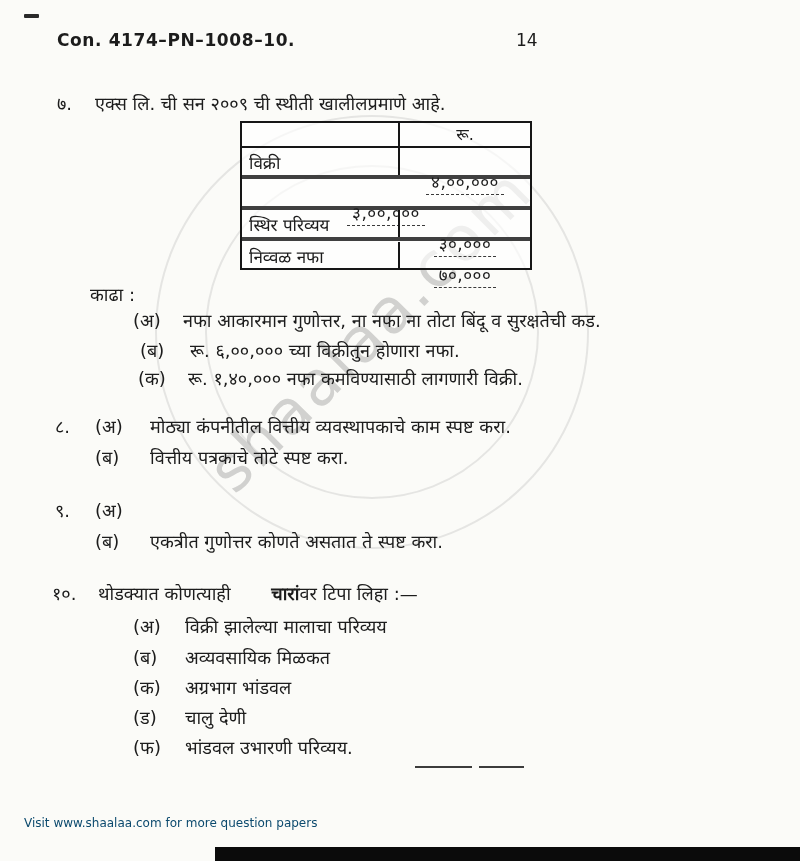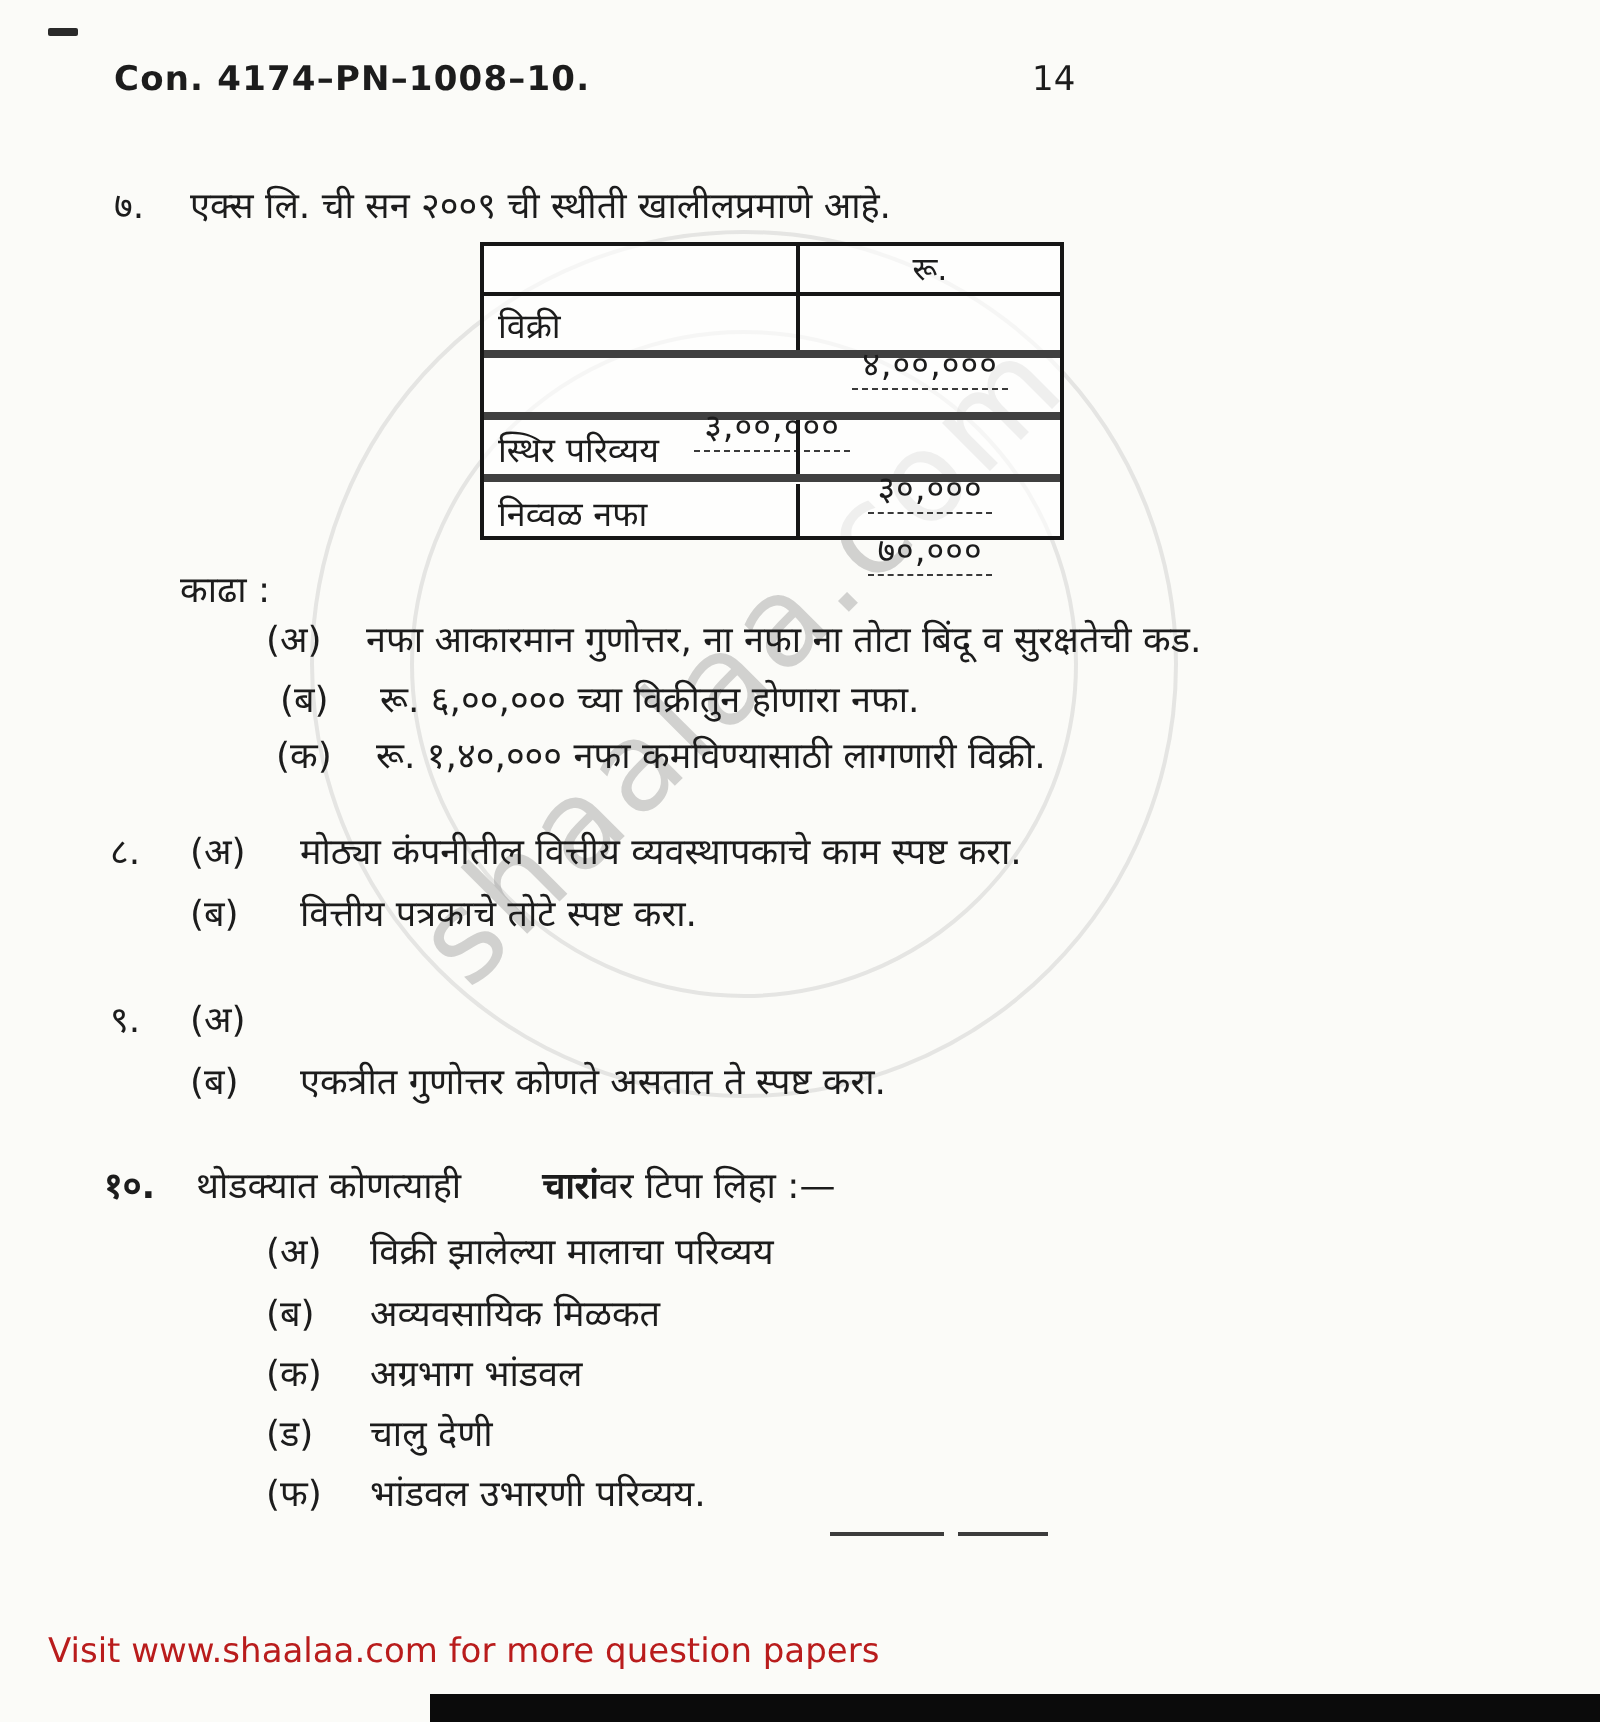"१०." .q10-intro .qnum { font-weight: bold -> normal }
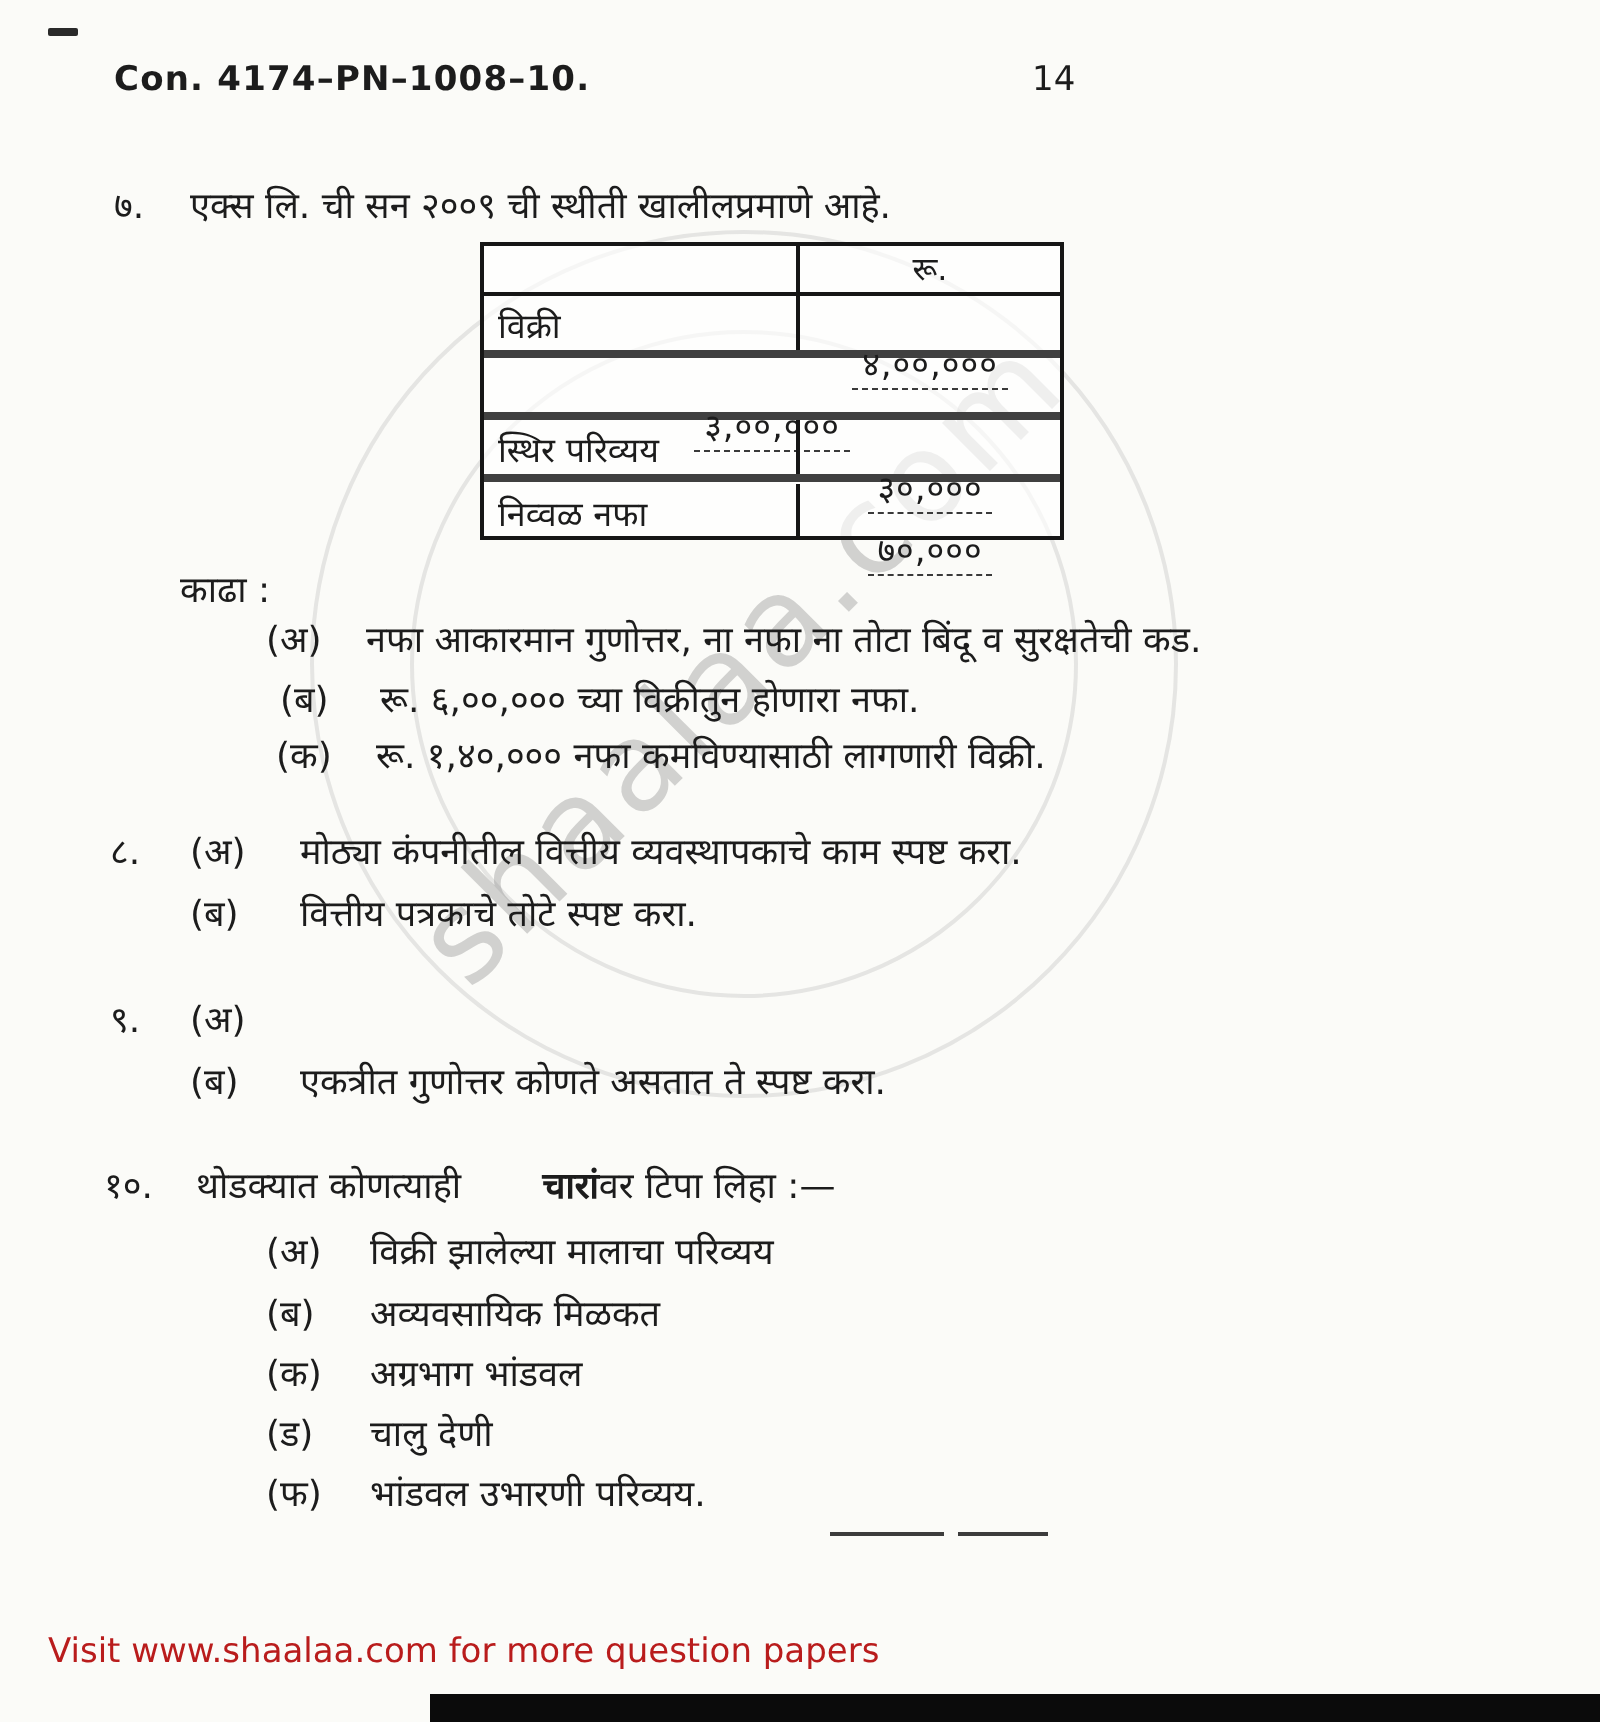"Visit www.shaalaa.com for more question" .footer-text { color: #b91c1c -> #0c4a6e; font-size: 17px -> 12px }
